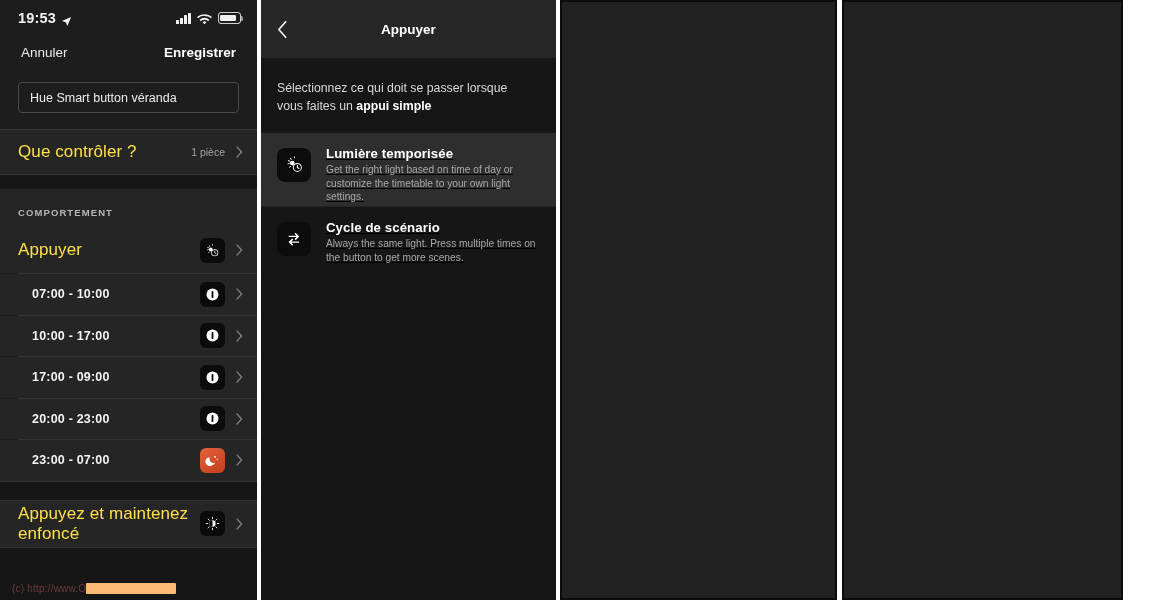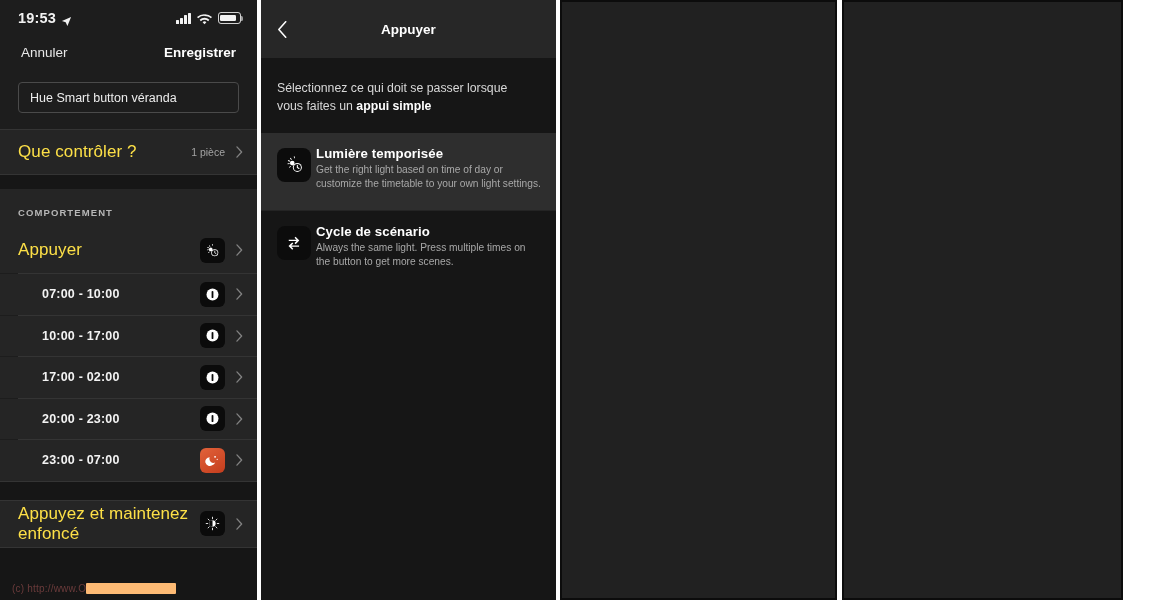"Lumière temporisée" .opt { gap: 5px -> 15px; padding: 13px 14px 20px 16px -> 13px 14px 2px 16px; text-decoration: none -> underline }
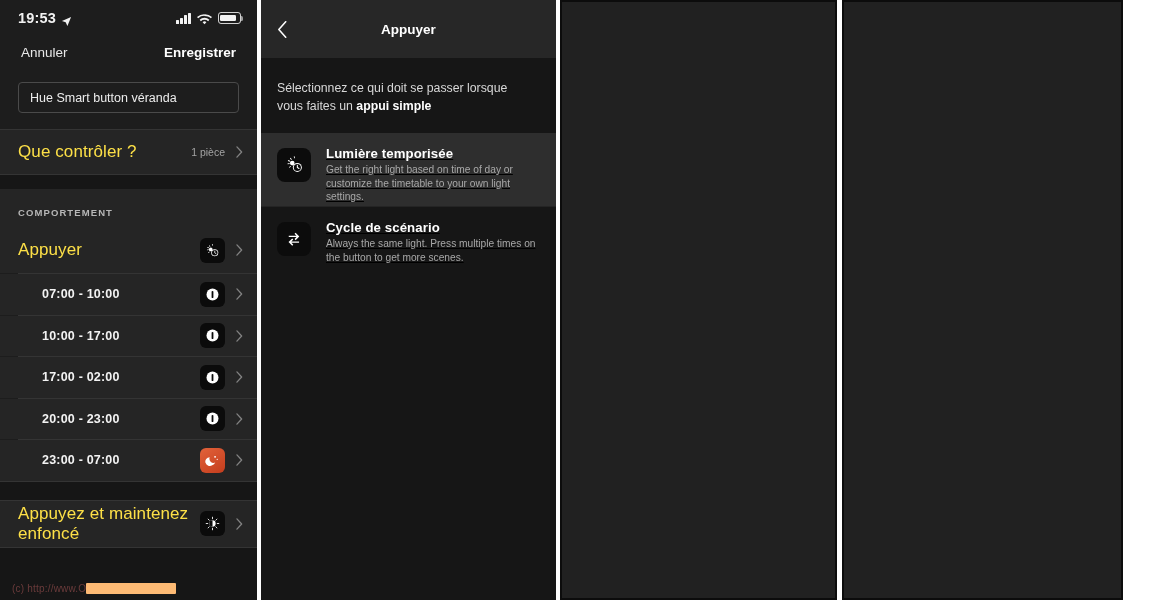"07:00 - 10:00" .time-row { padding-left: 42px -> 32px }
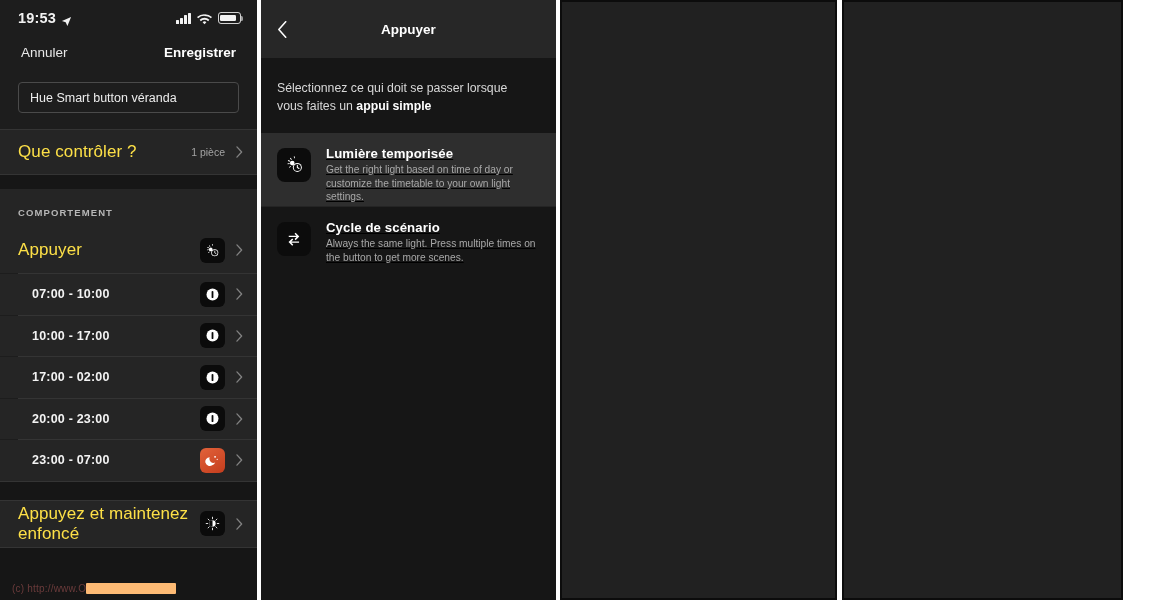"17:00 - 02:00" span.time-label { text: 02:00 -> 09:00 }
